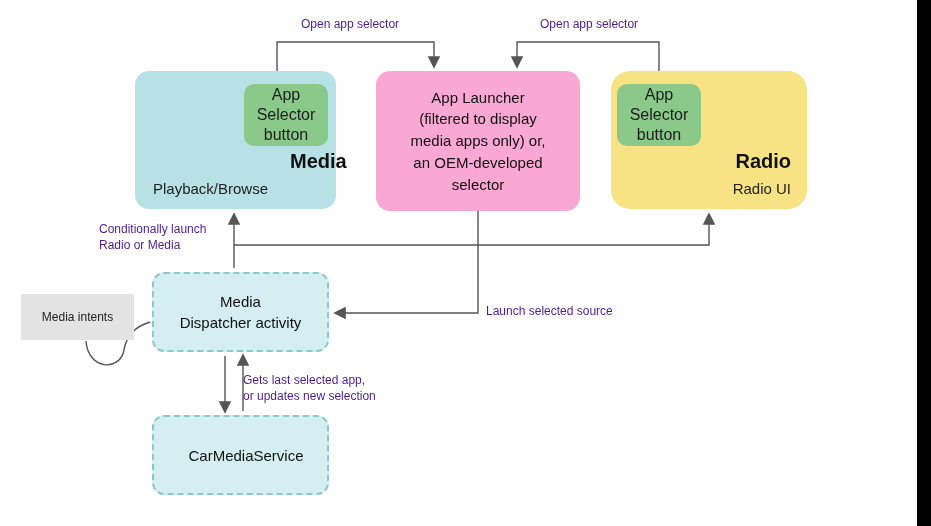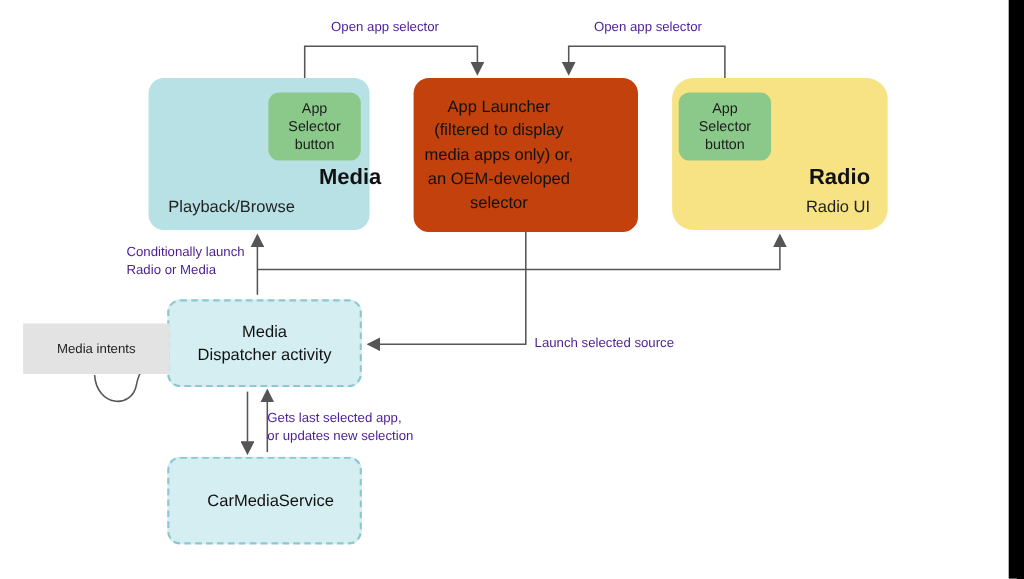"App" .selector-btn { font-size: 13px -> 16px }
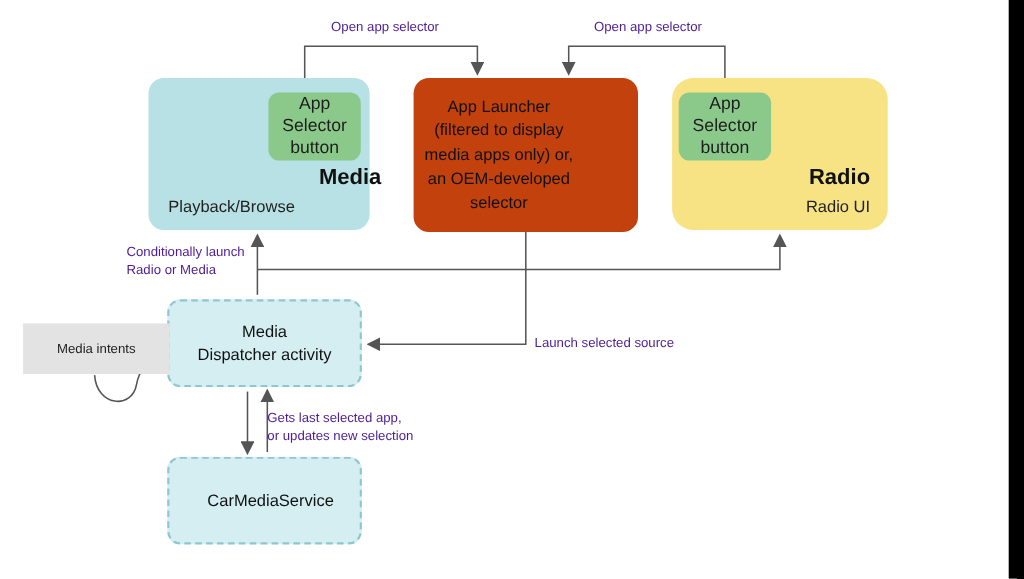"App Launcher" .launcher-box { background: #c2410c -> #f9a8d4; justify-content: flex-start -> center }
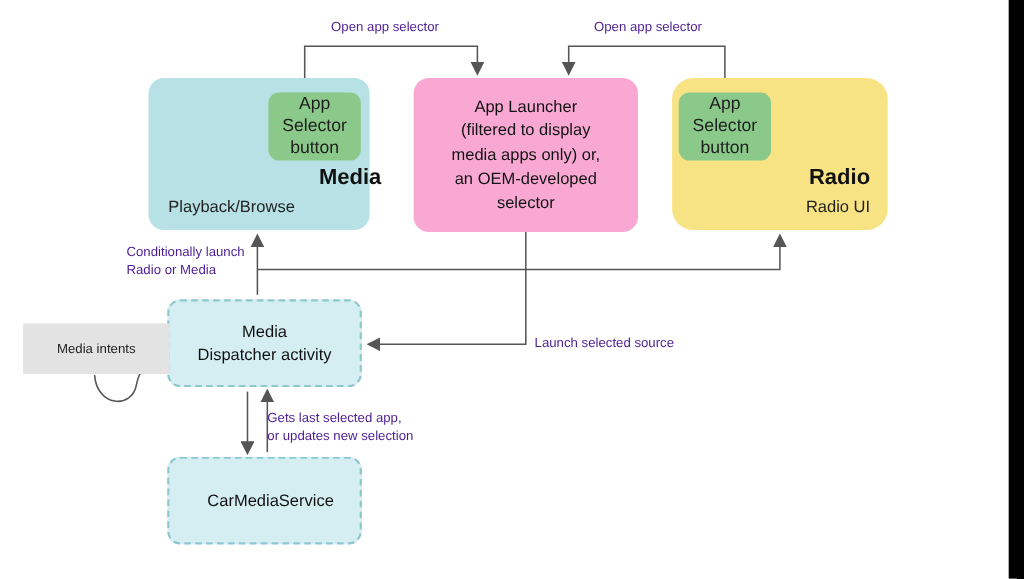"Conditionally launch" .lbl-cond { margin-left: 16px -> none }
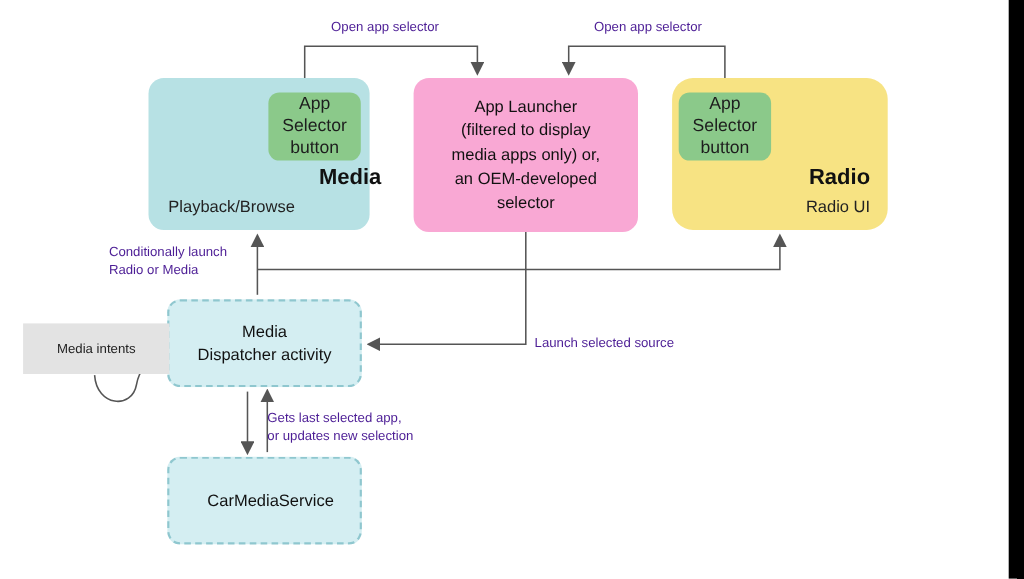"Media intents" .intents-box { width: 133px -> 113px }
